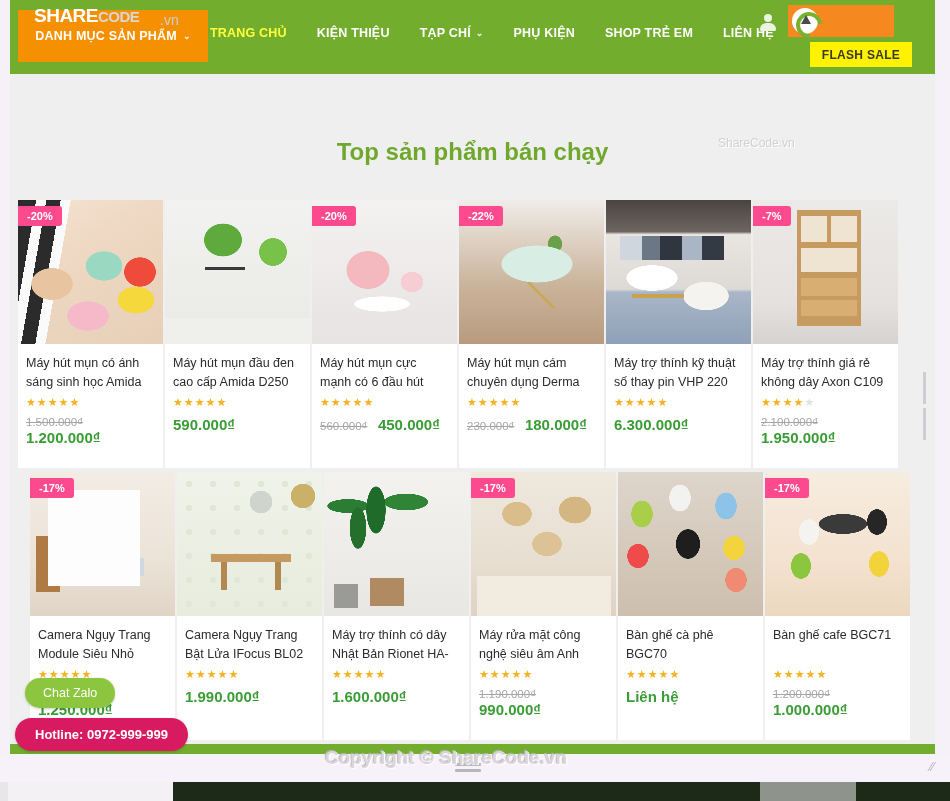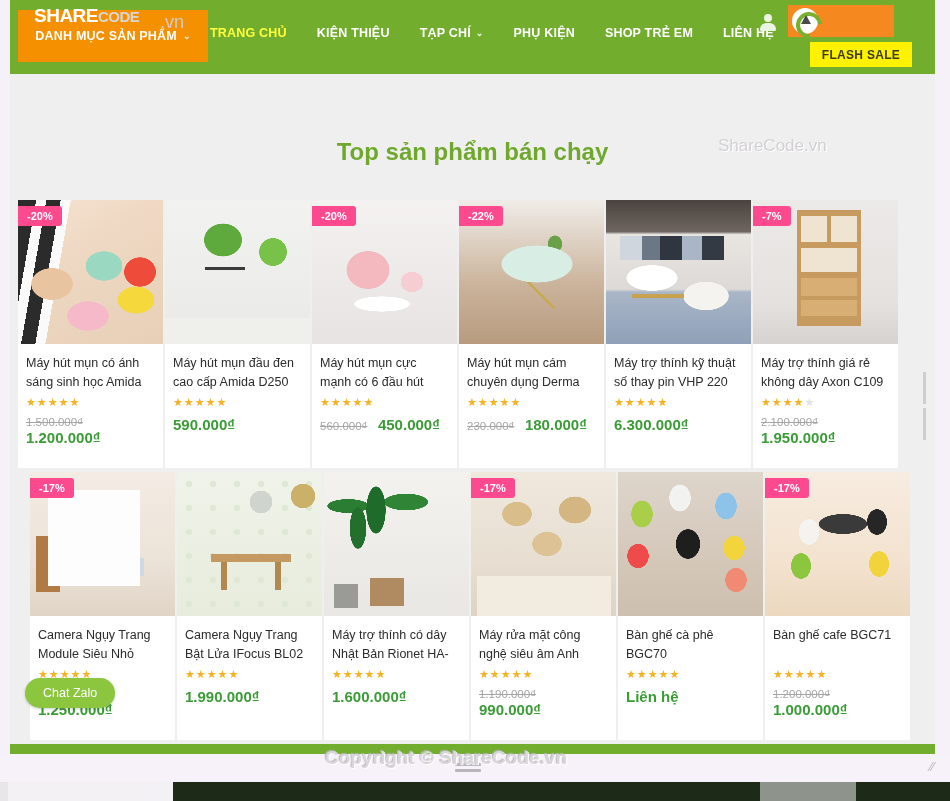".vn" .wm-vn { font-size: 18px -> 14px }
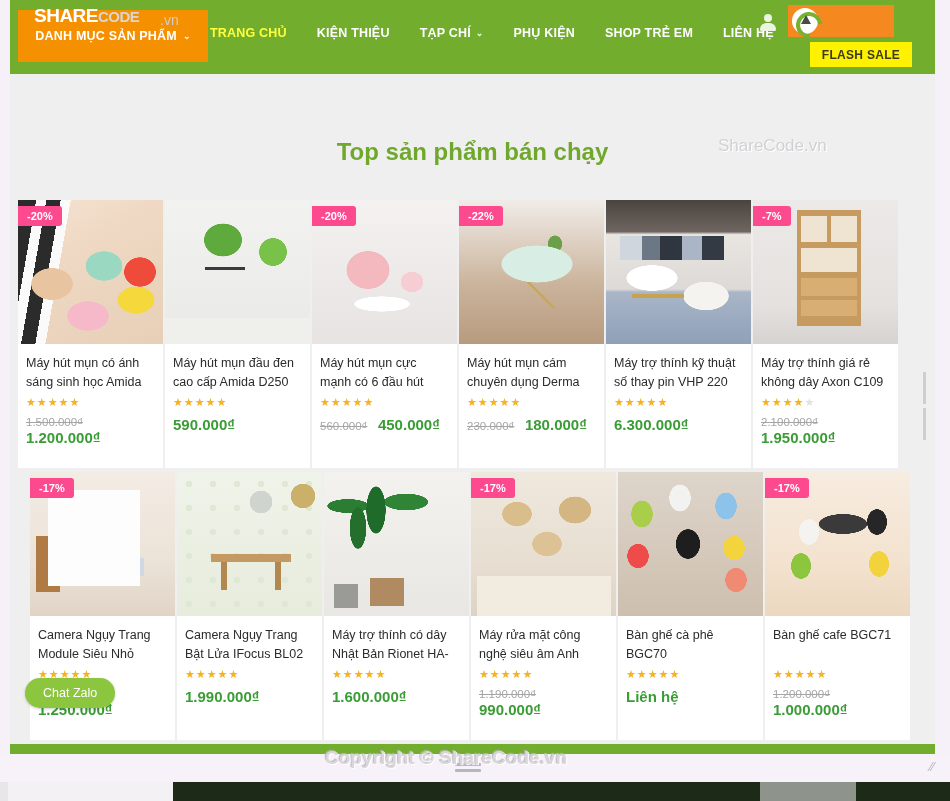"ShareCode.vn" .wm-mid { font-size: 17px -> 12px }
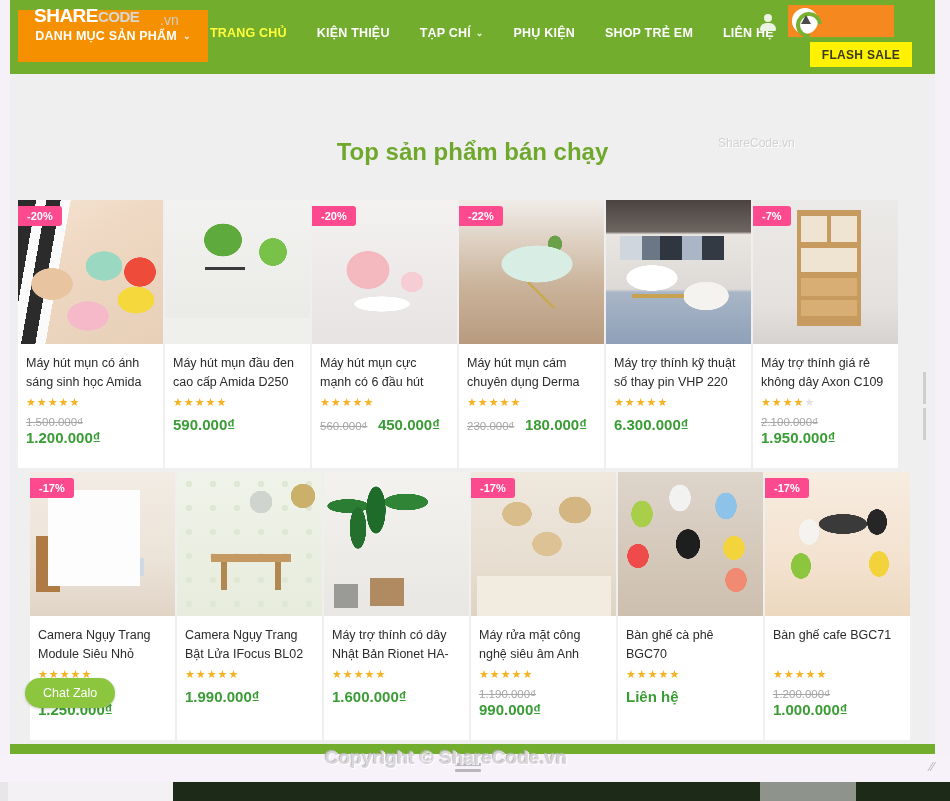"Hotline: 0972-999-999" div.hotline-btn { html: none -> <div> <span>Hotline: 0972-999-999</span> </div> }
